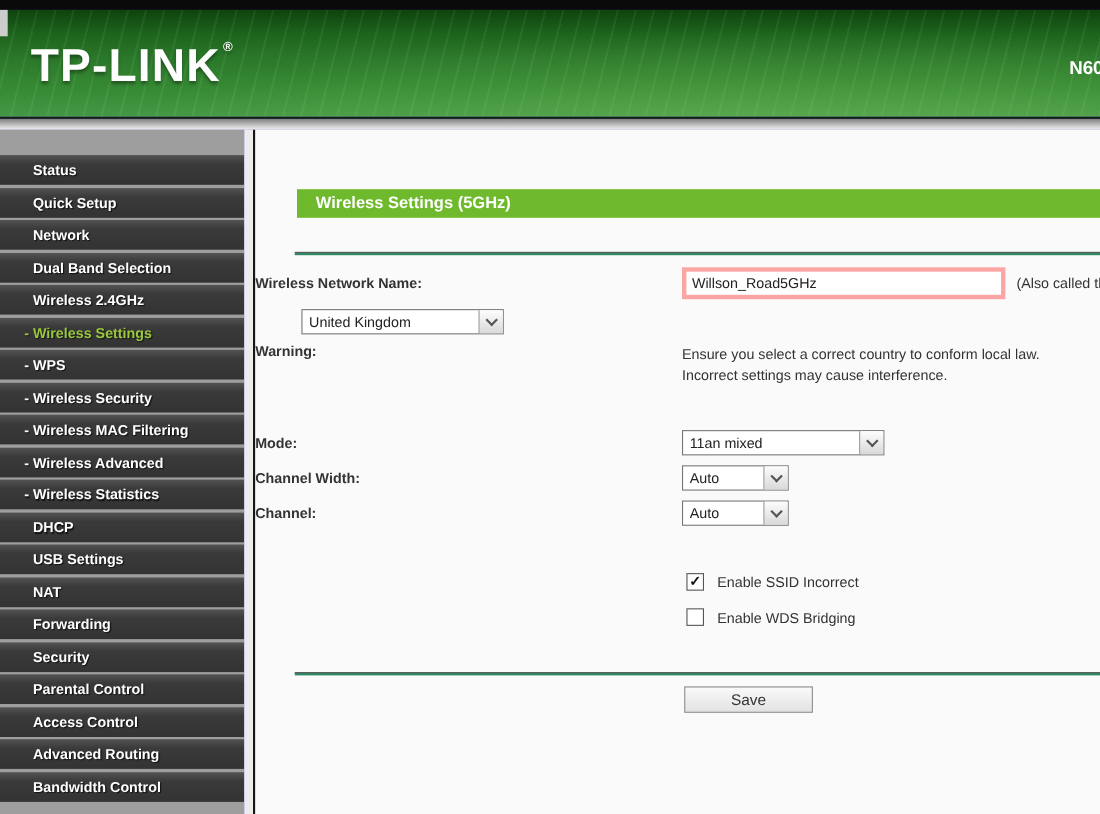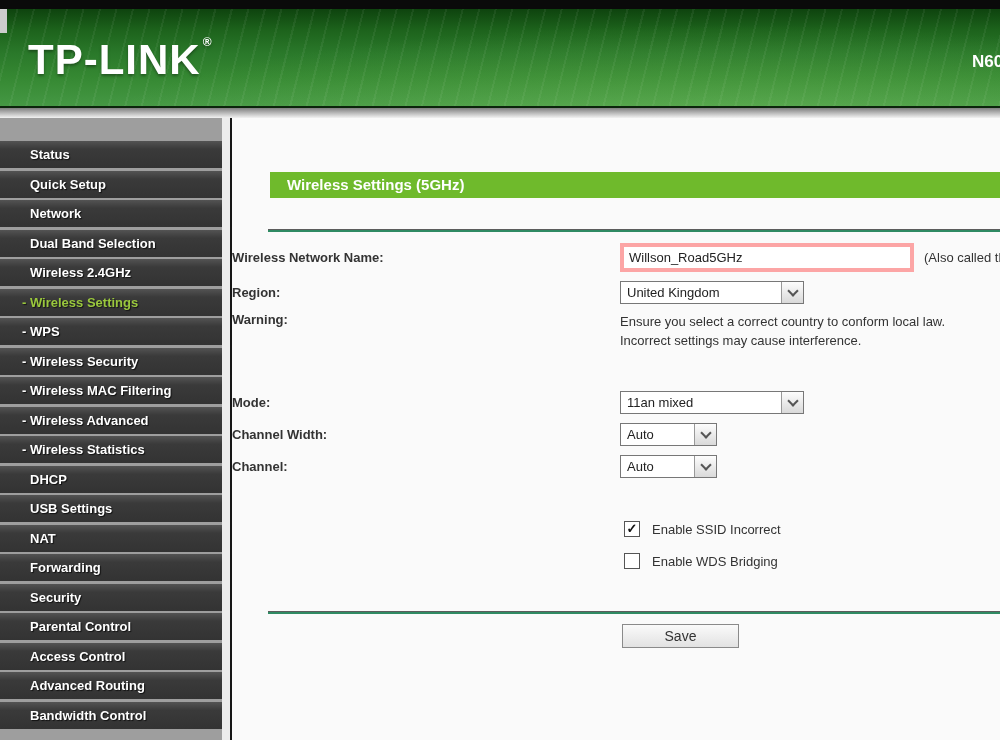"Region:" div.flabel { html: <div>Region:</div> -> none }
